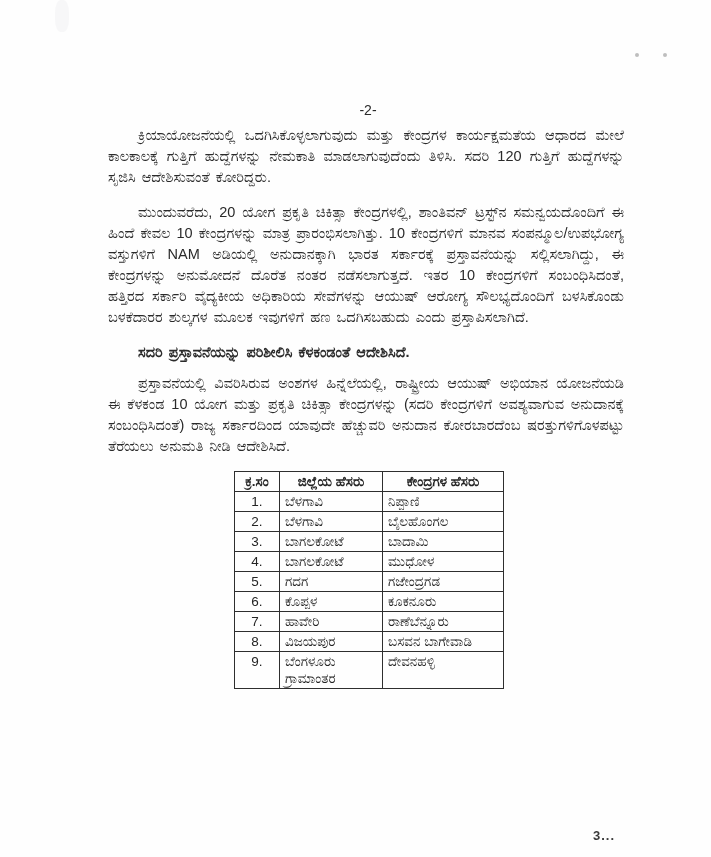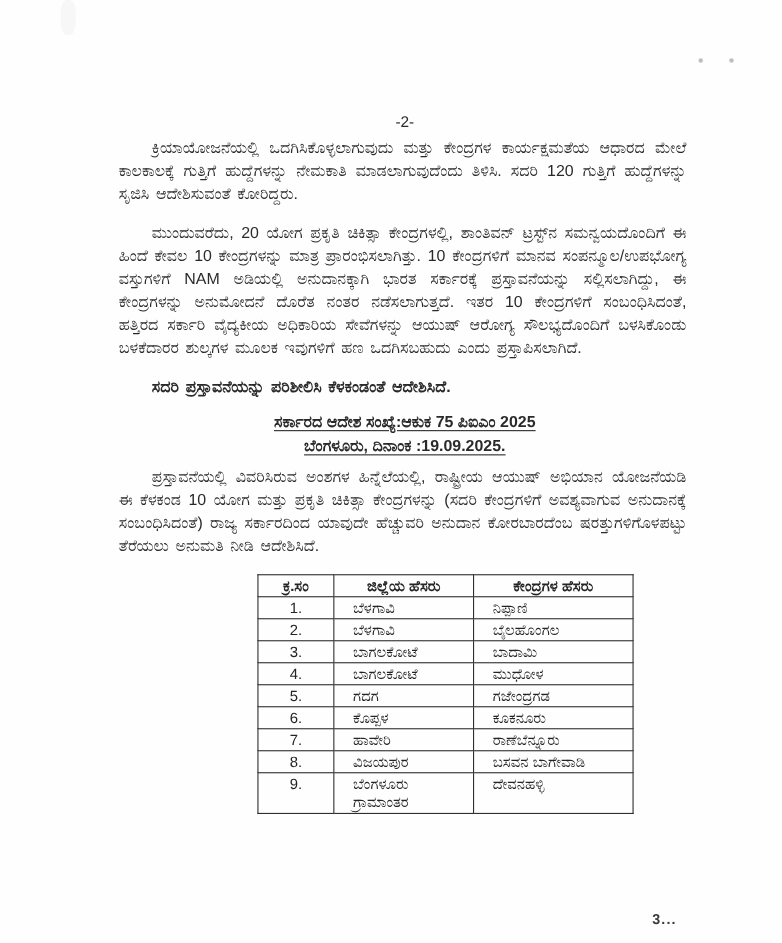"ಸರ್ಕಾರದ ಆದೇಶ ಸಂಖ್ಯೆ:ಆಕುಕ 75 ಪಿಐಎಂ" div.order-heading { html: <div> <div>ಸರ್ಕಾರದ ಆದೇಶ ಸಂಖ್ಯೆ:ಆಕುಕ 75 ಪಿಐಎಂ 2025</div> <div>ಬೆಂಗಳೂರು, ದಿನಾಂಕ :19.09.2025.</div> </div> -> none }
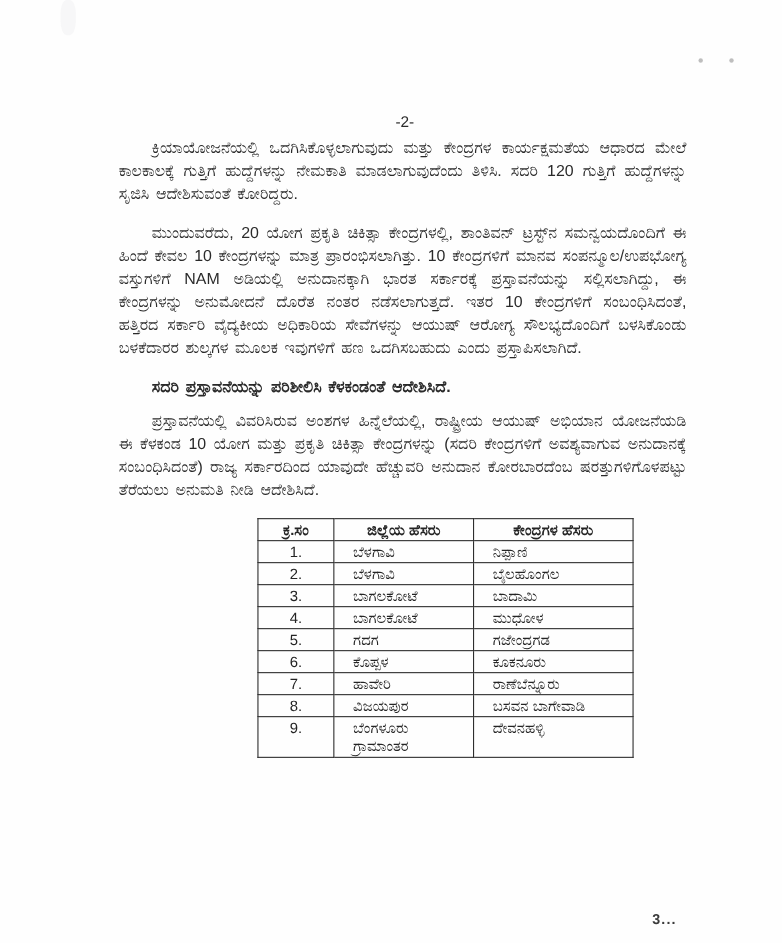"ಕ್ರ.ಸಂ" table.centers th, table.centers td { padding: 1px 17px -> 1px 5px }
